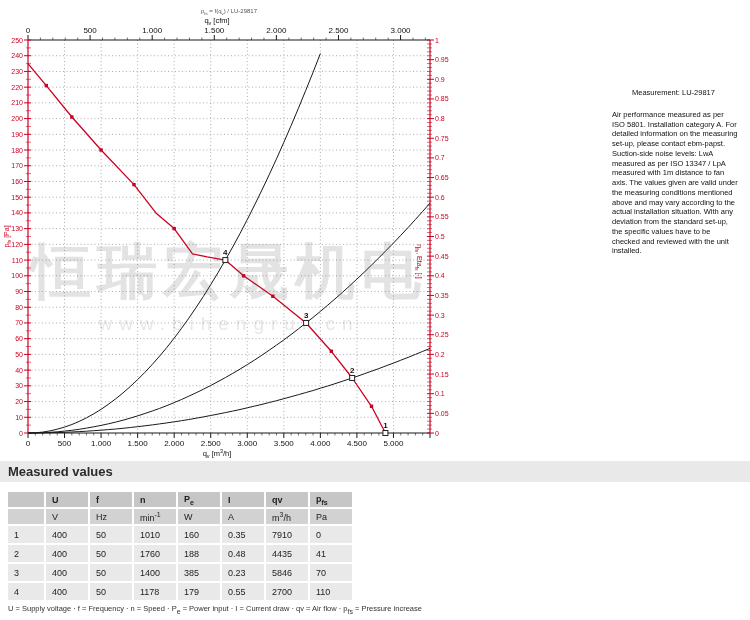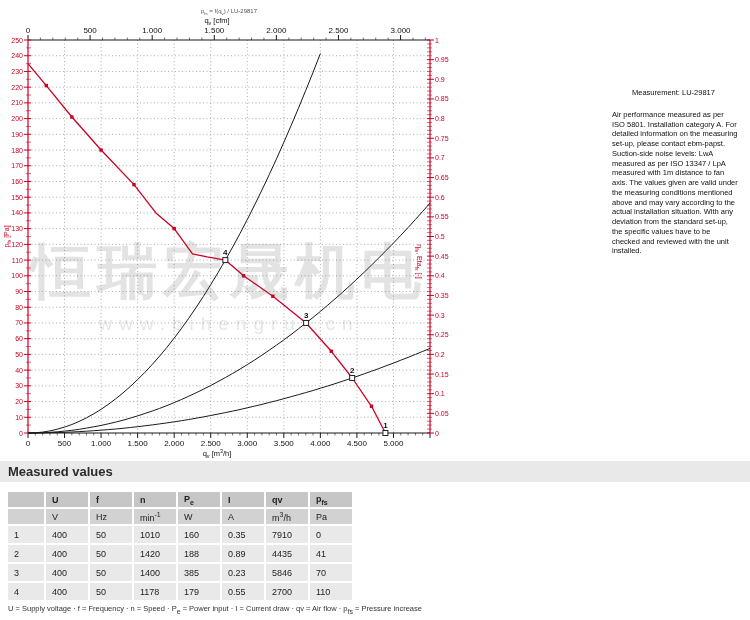"1420" td { text: 1420 -> 1760 }
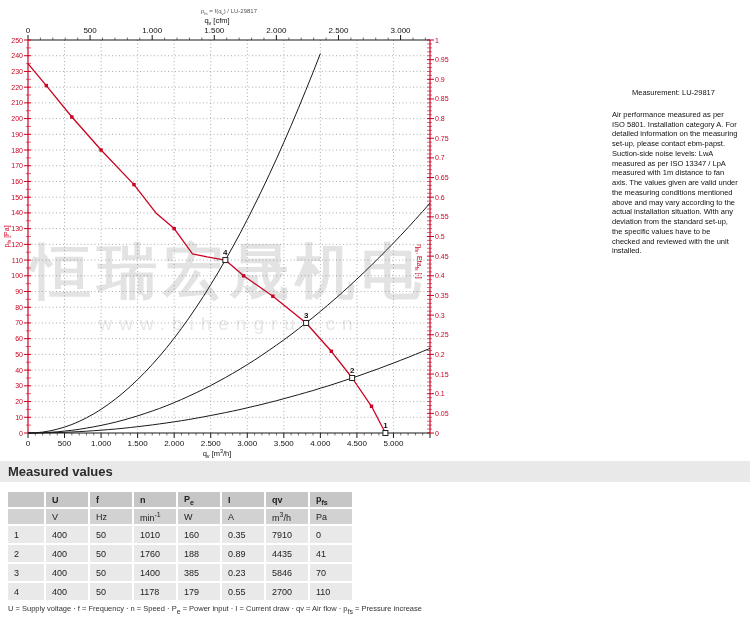"0.89" td { text: 0.89 -> 0.48 }
